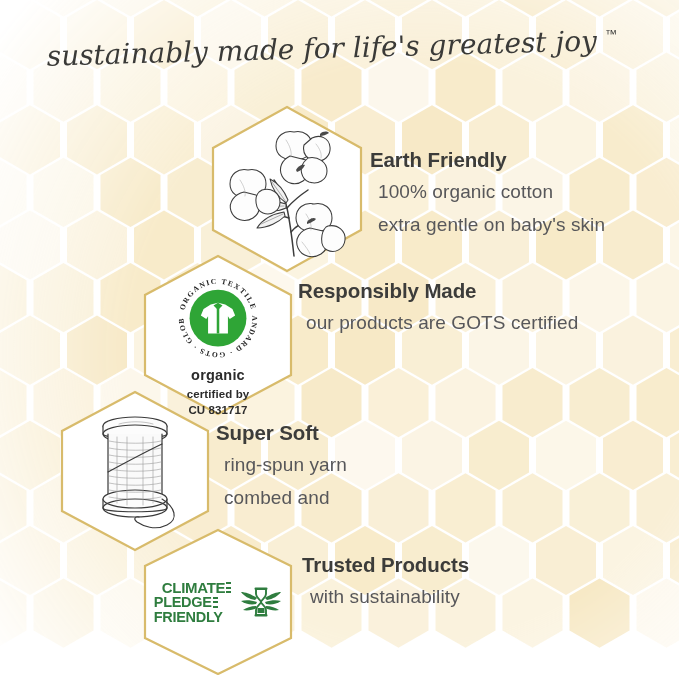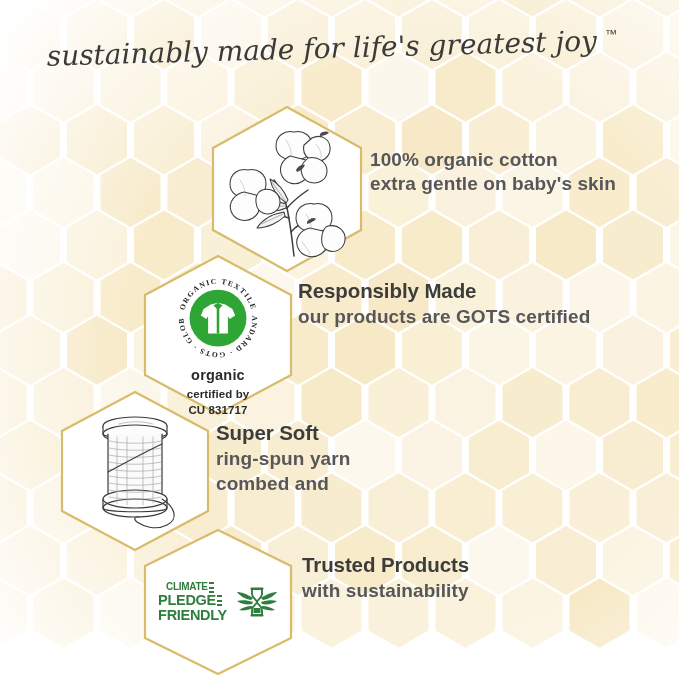"Earth Friendly" p.feature-title { html: none -> <p>Earth Friendly</p> }
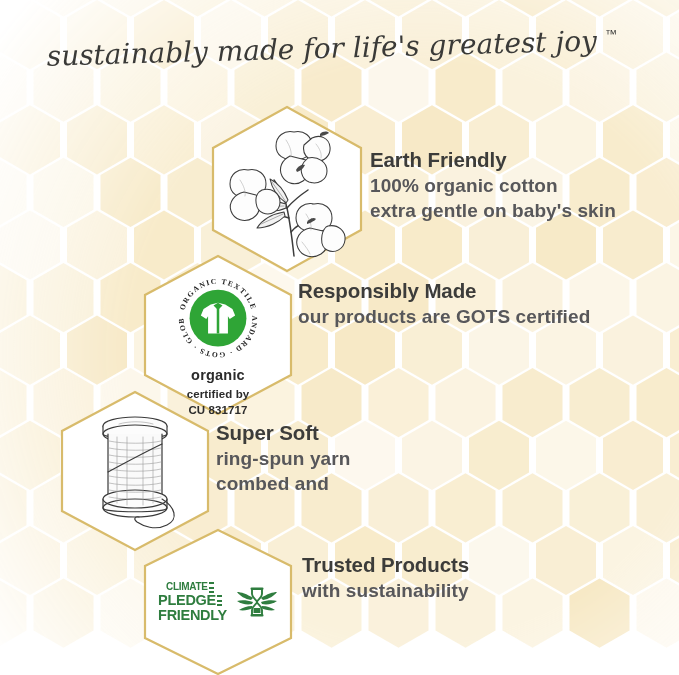"100% organic cotton" .feature-line { font-weight: bold -> normal; margin: 0 -> 8px }
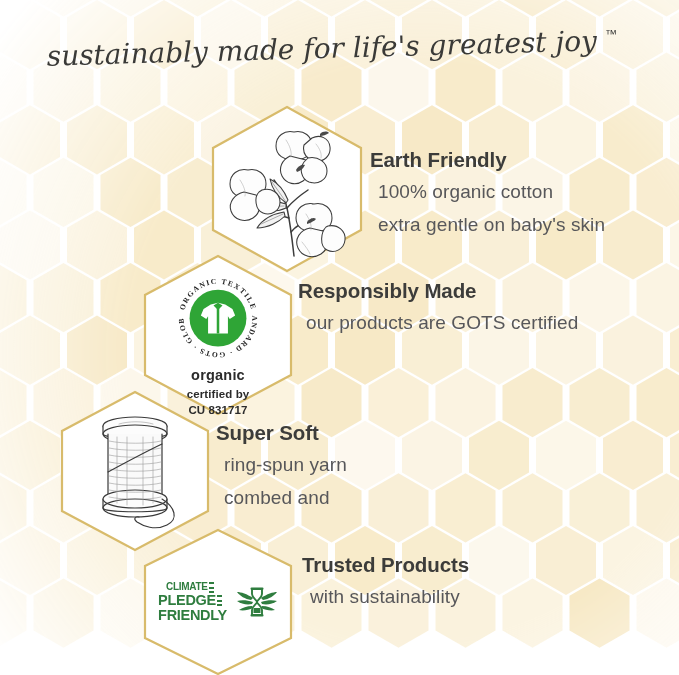"CLIMATE" span { font-size: 10px -> 15px }
